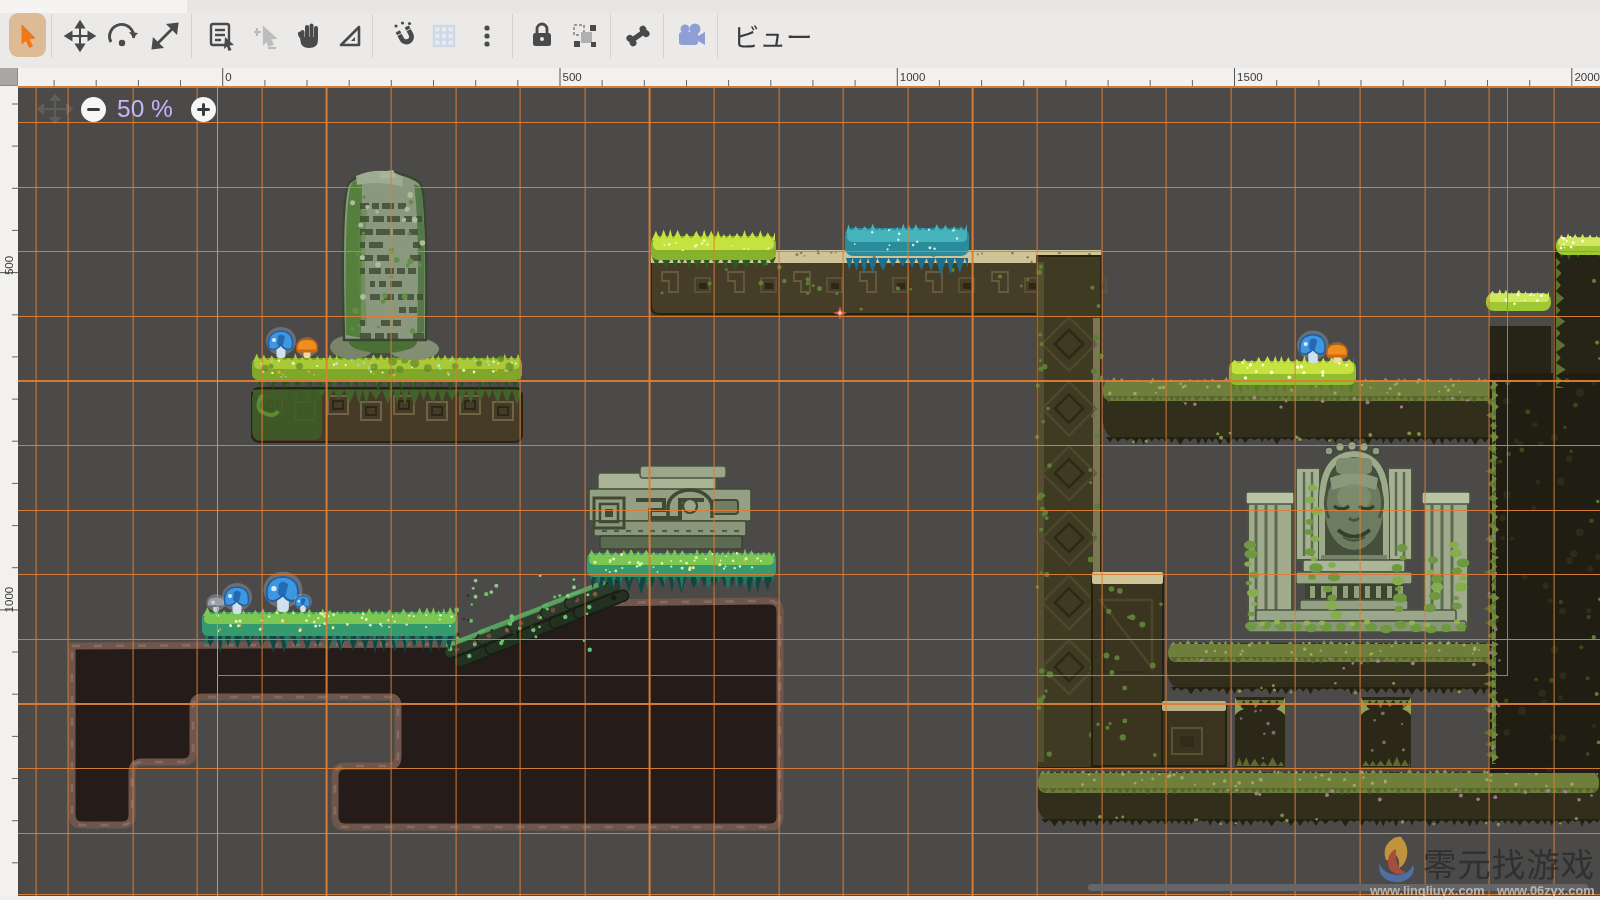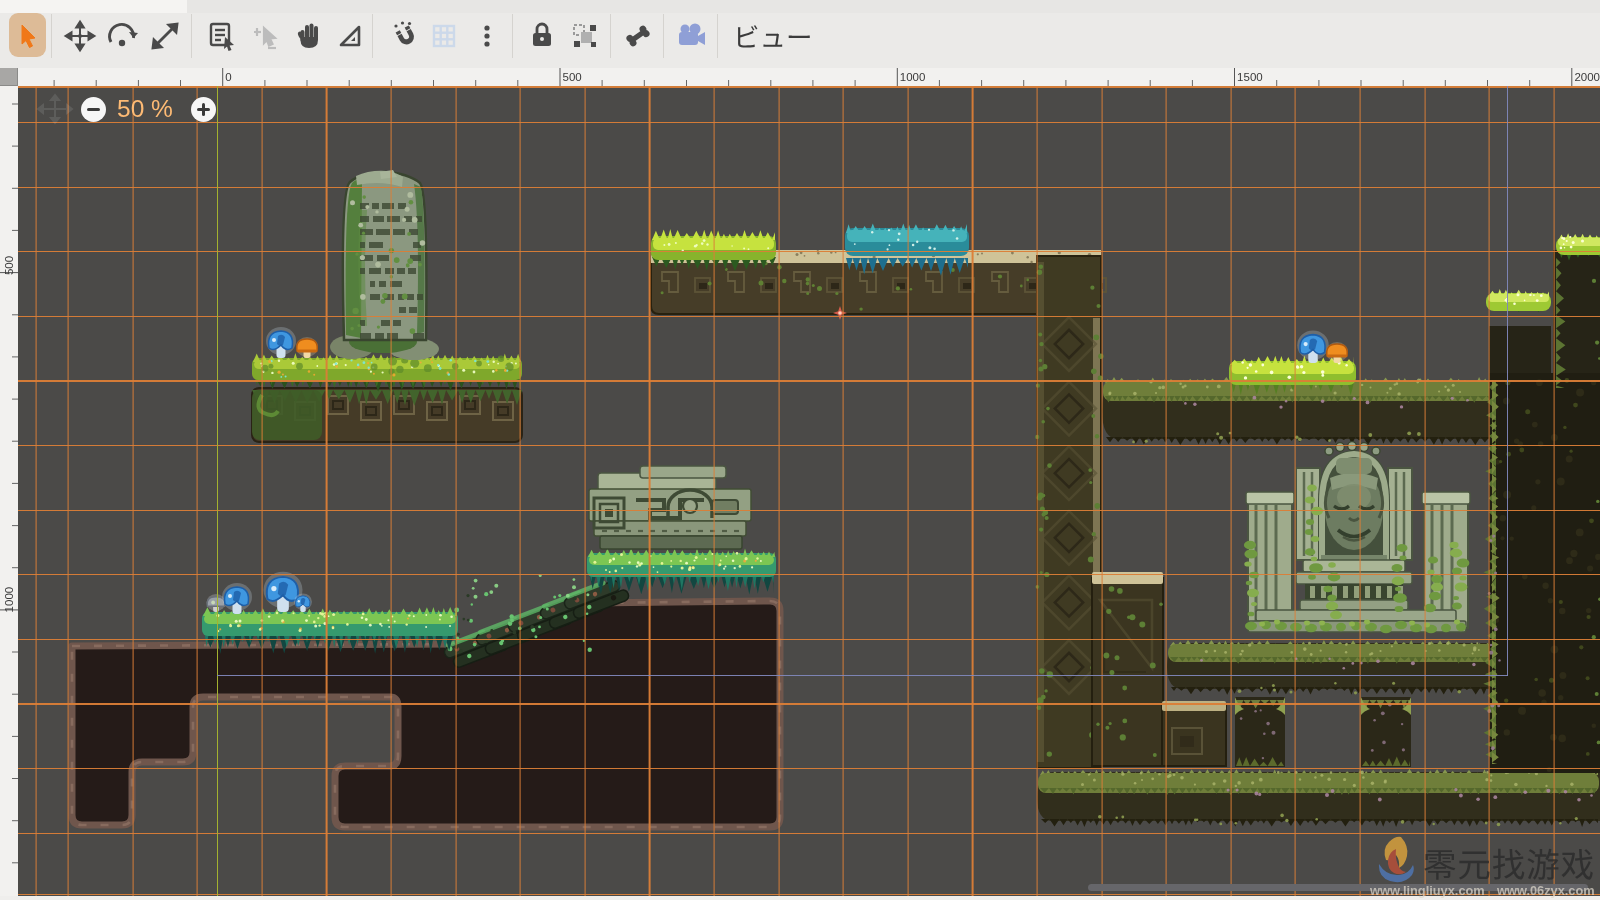"50 %" div { color: #fdba74 -> #c4b5fd }
